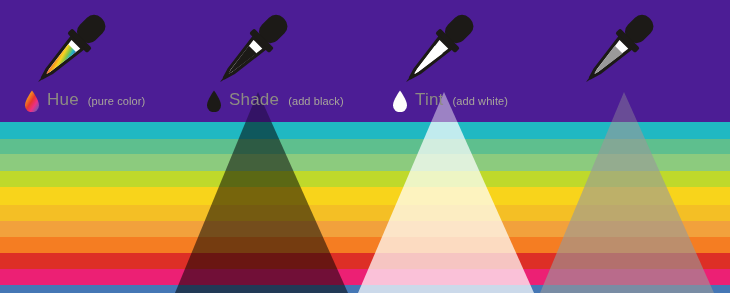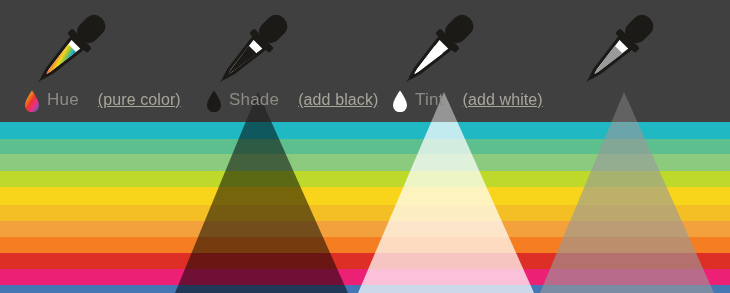"Hue" div { background: #404040 -> #4c1d95 }
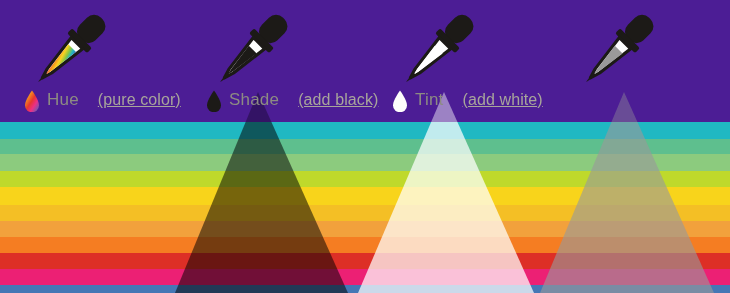"(pure color)" .lbl-sub { font-size: 16px -> 11px; margin-left: 19px -> 9px; text-decoration: underline -> none }
